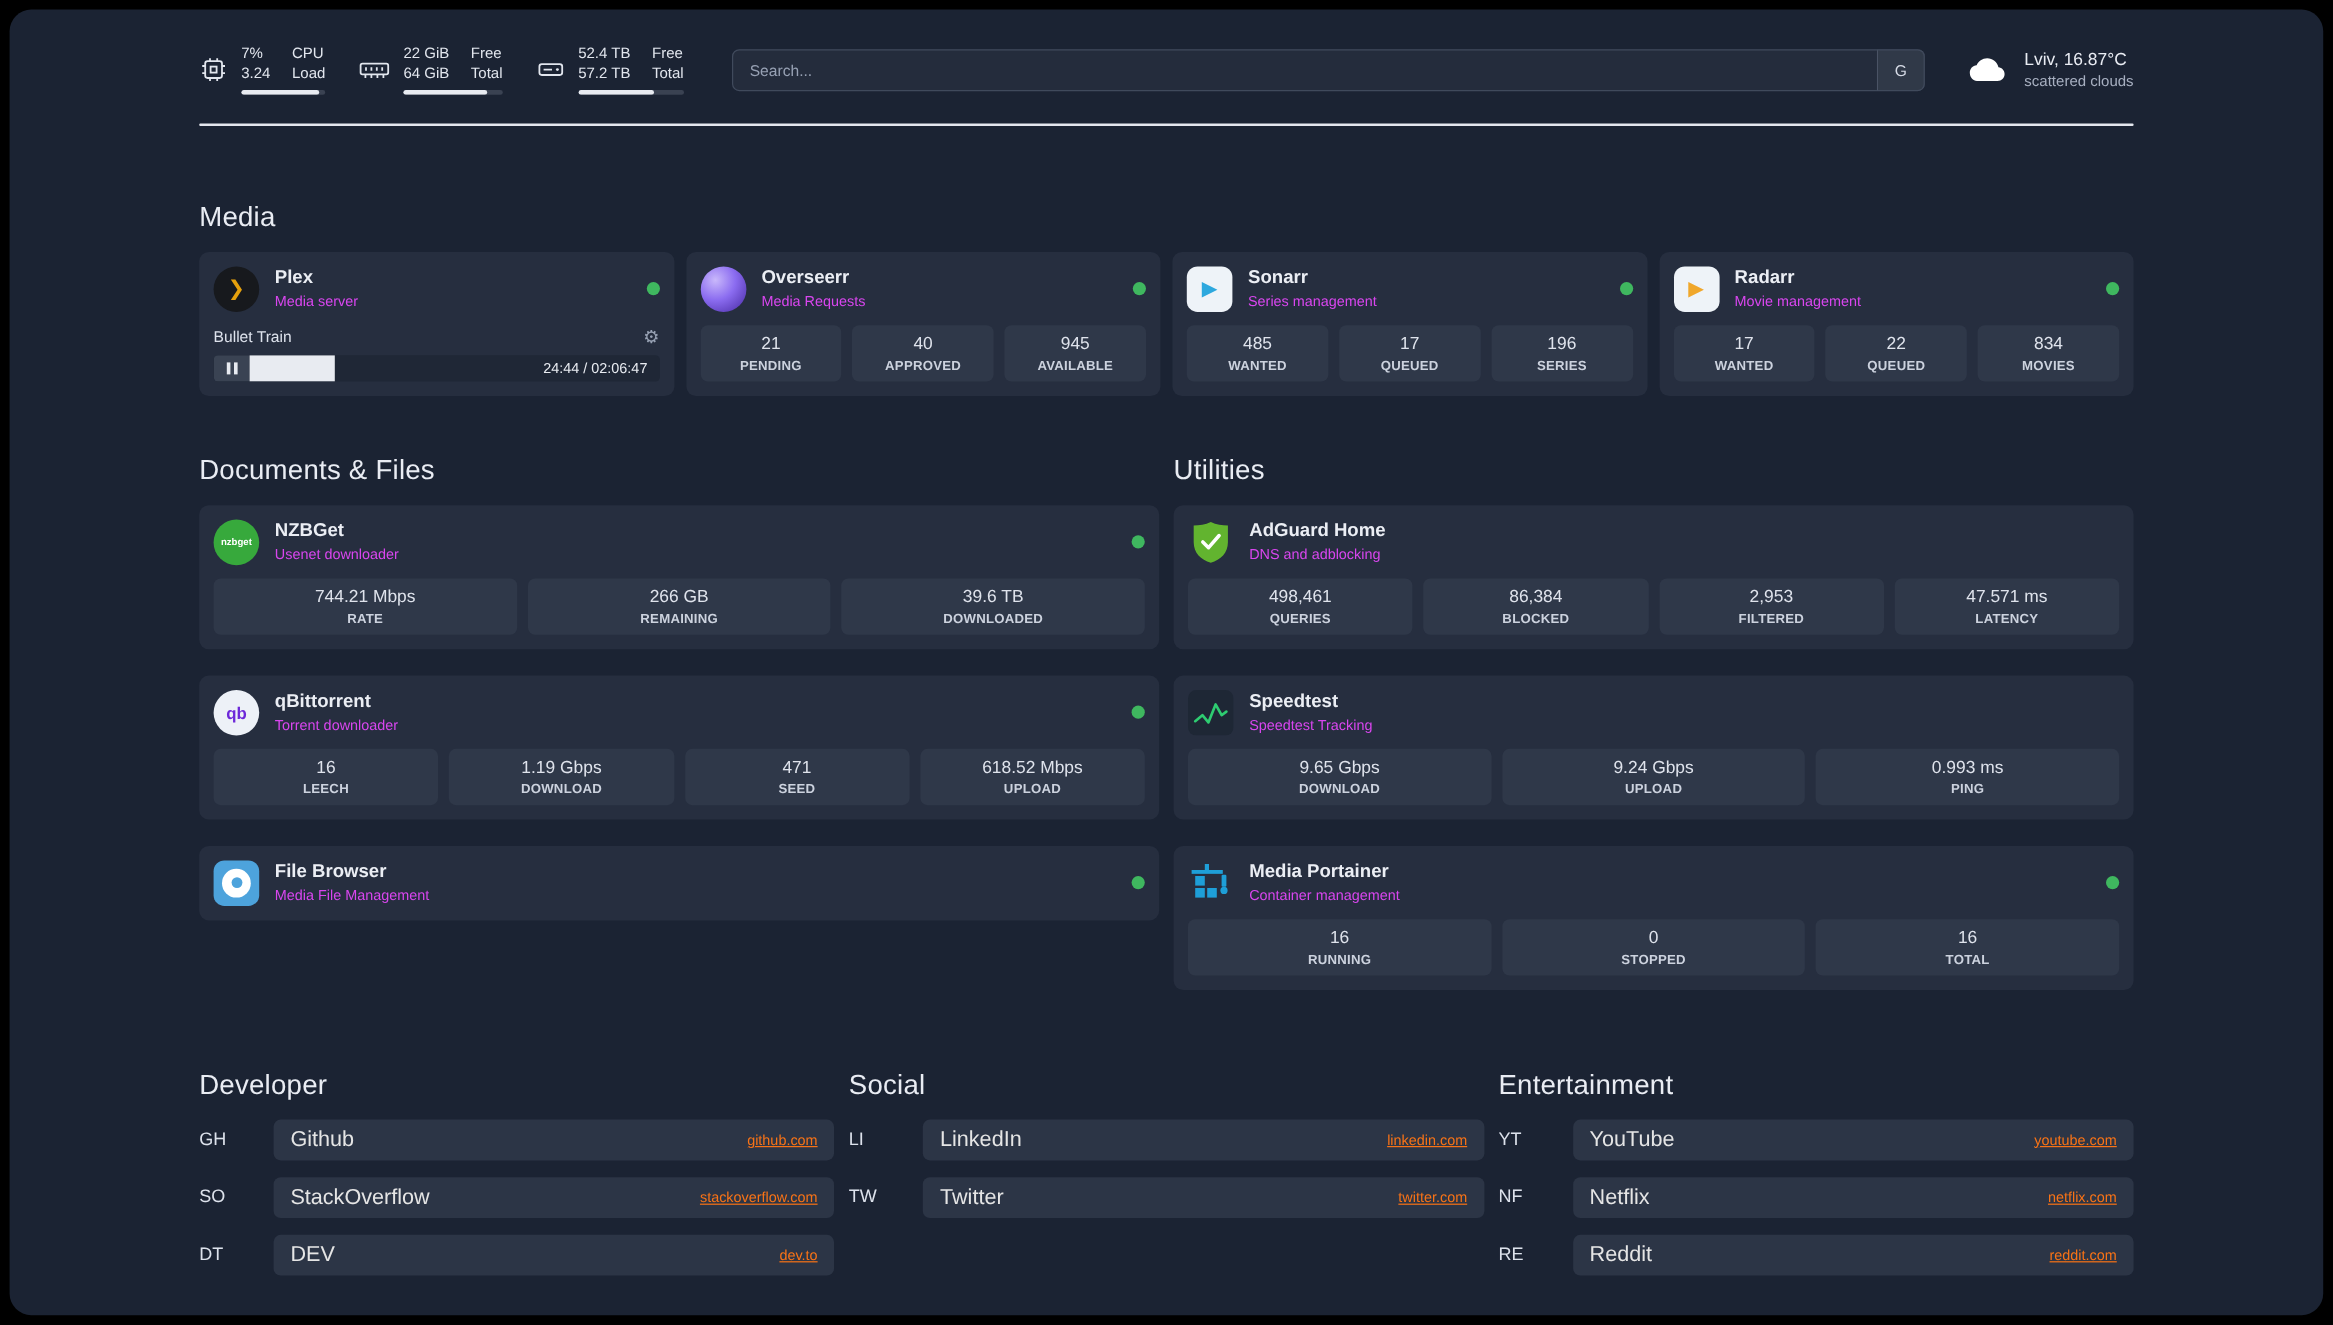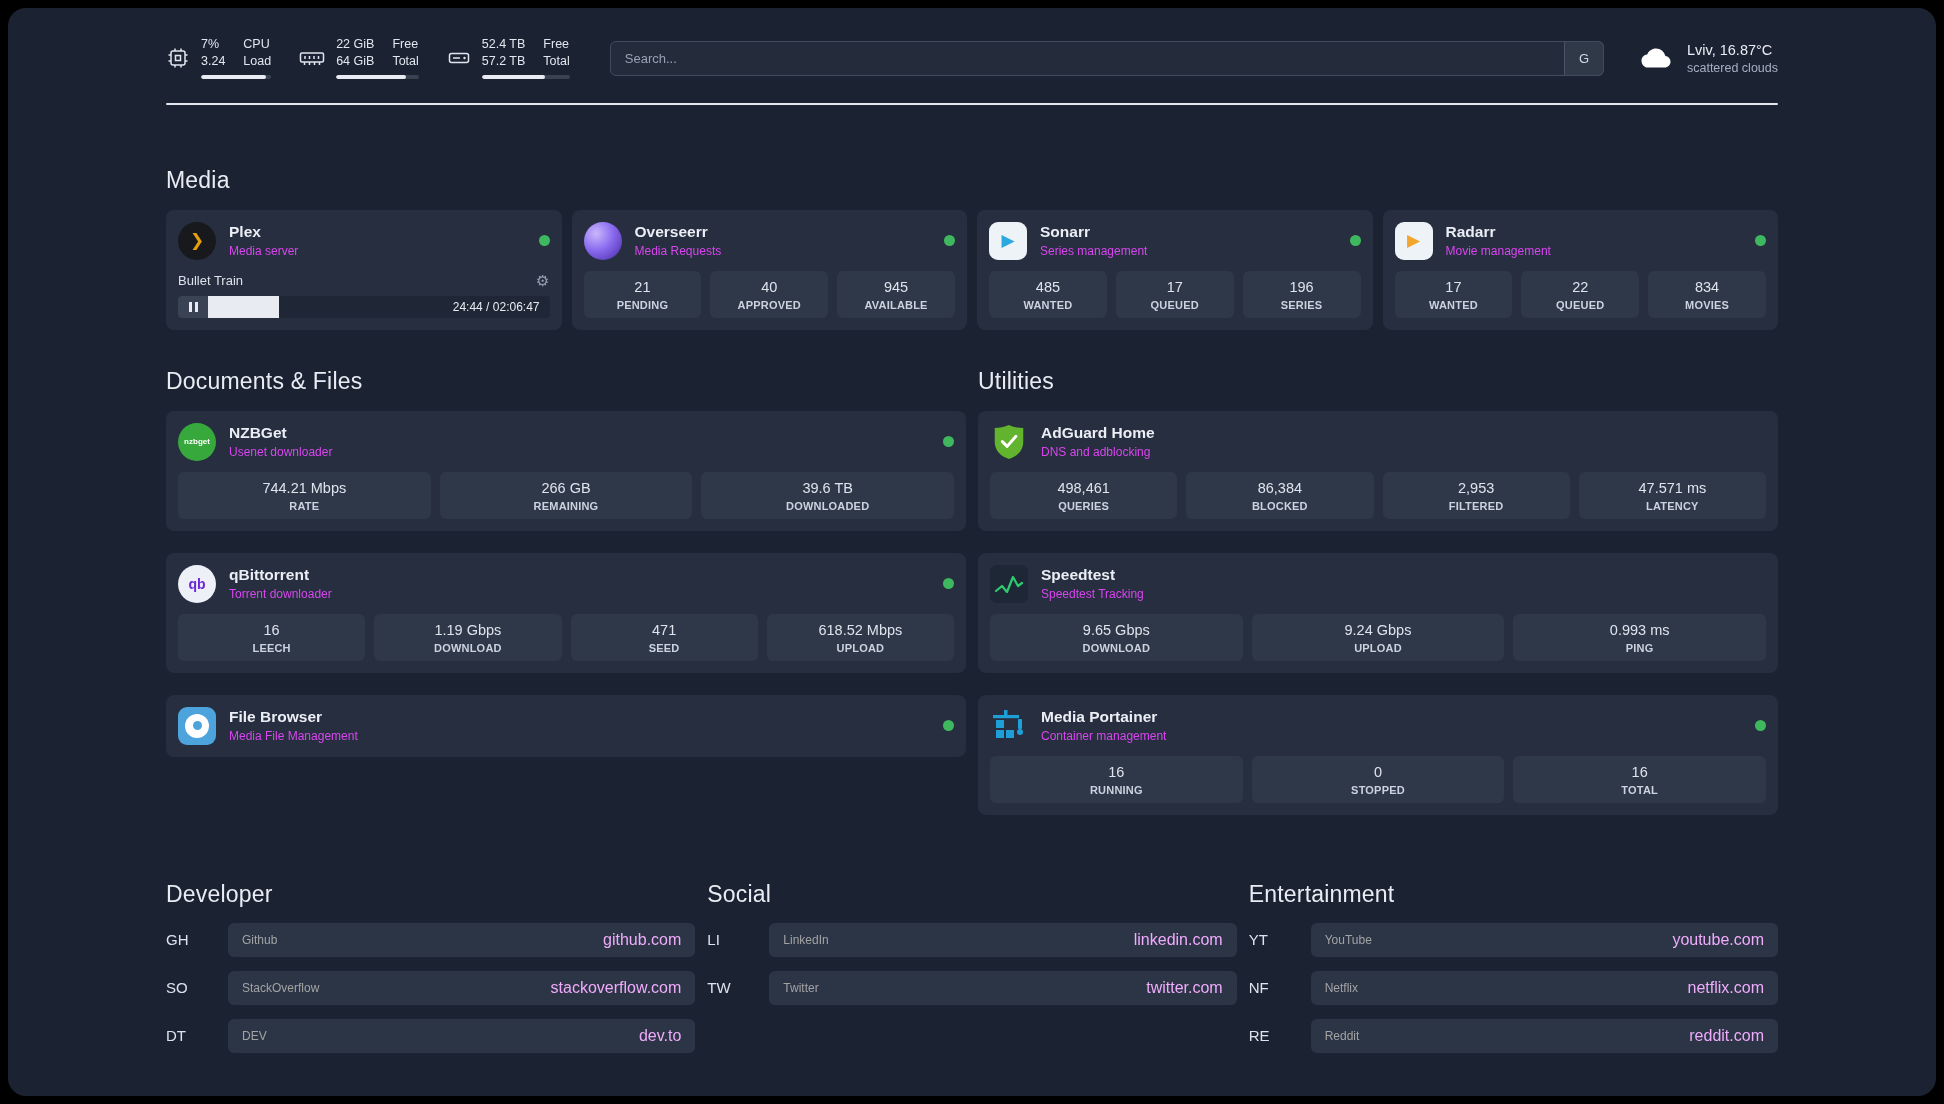"Documents & Files" .two-col { margin-top: 38px -> 48px }
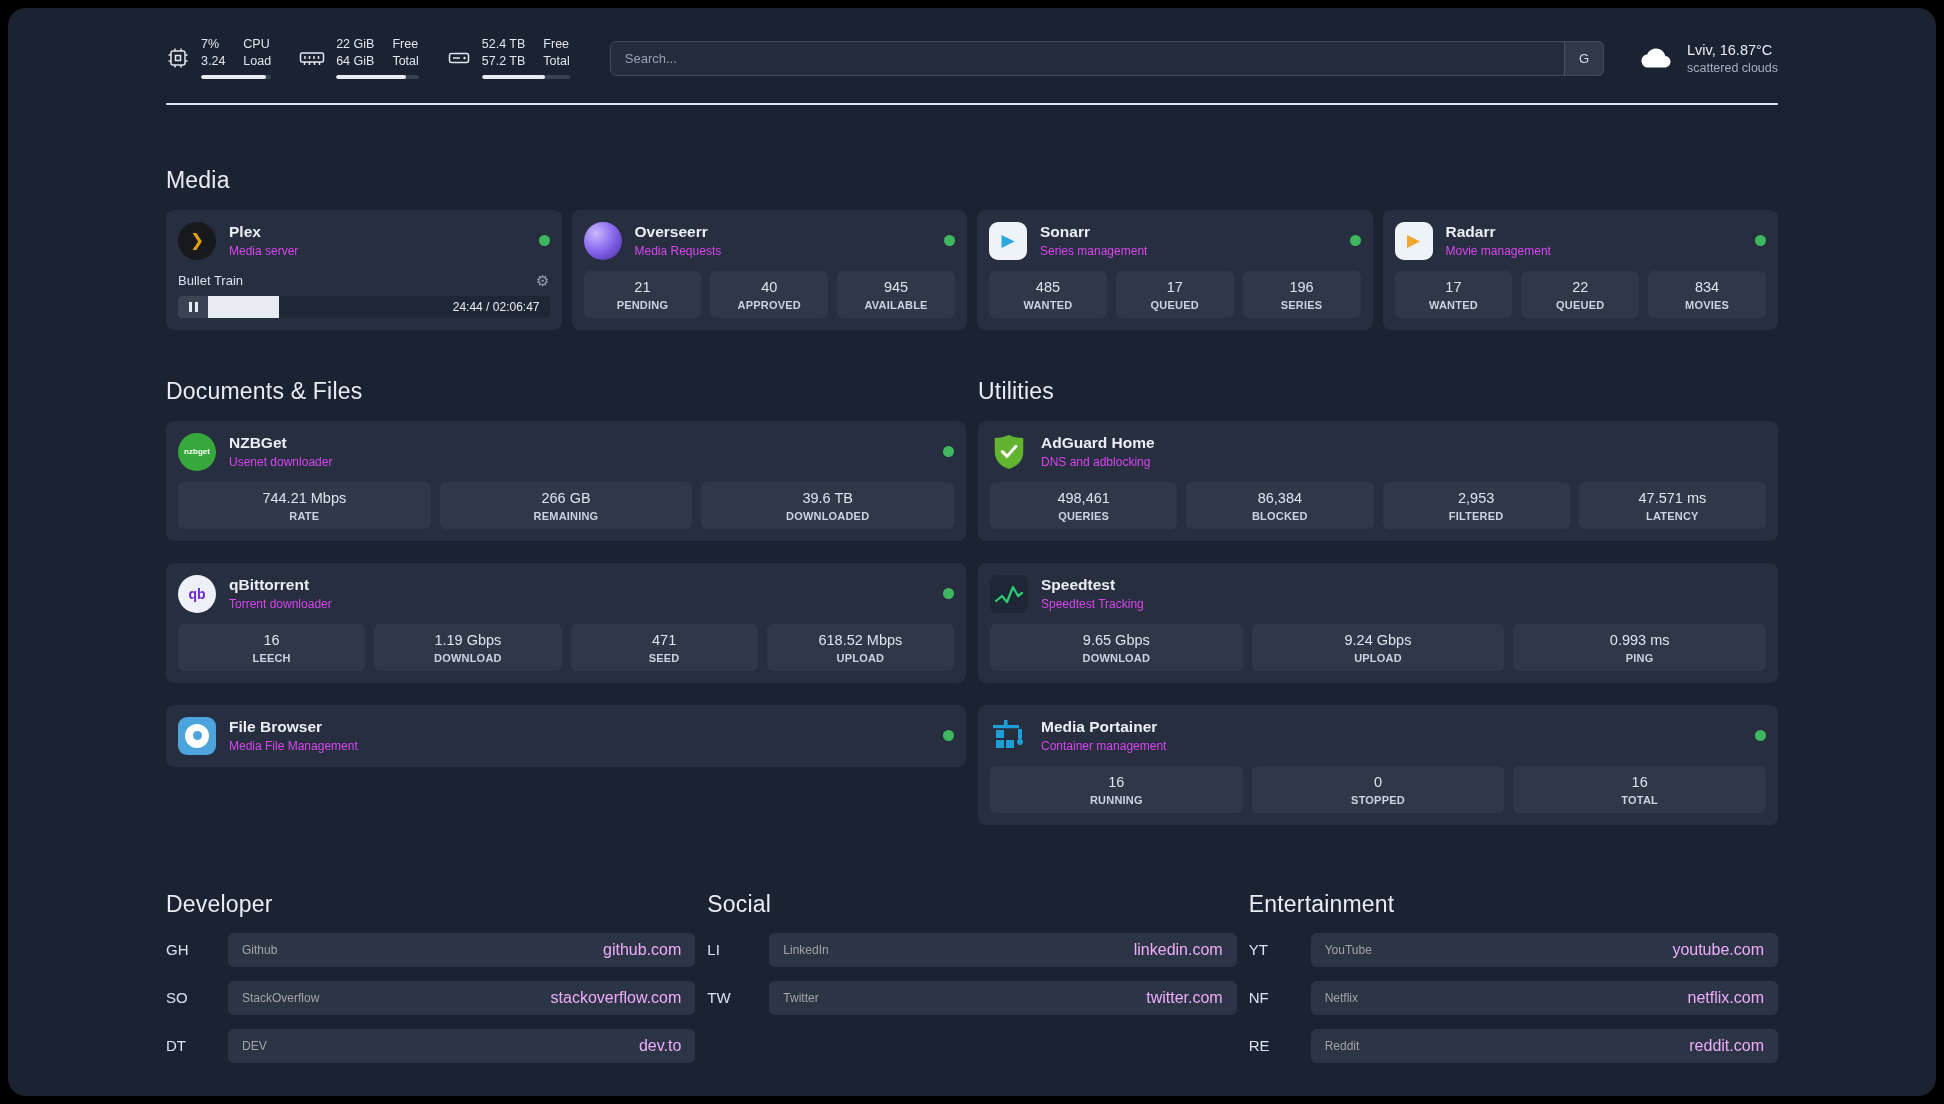"Github" .bm-name { color: #a3a3a3 -> #e5e5e5; font-size: 12px -> 18px }
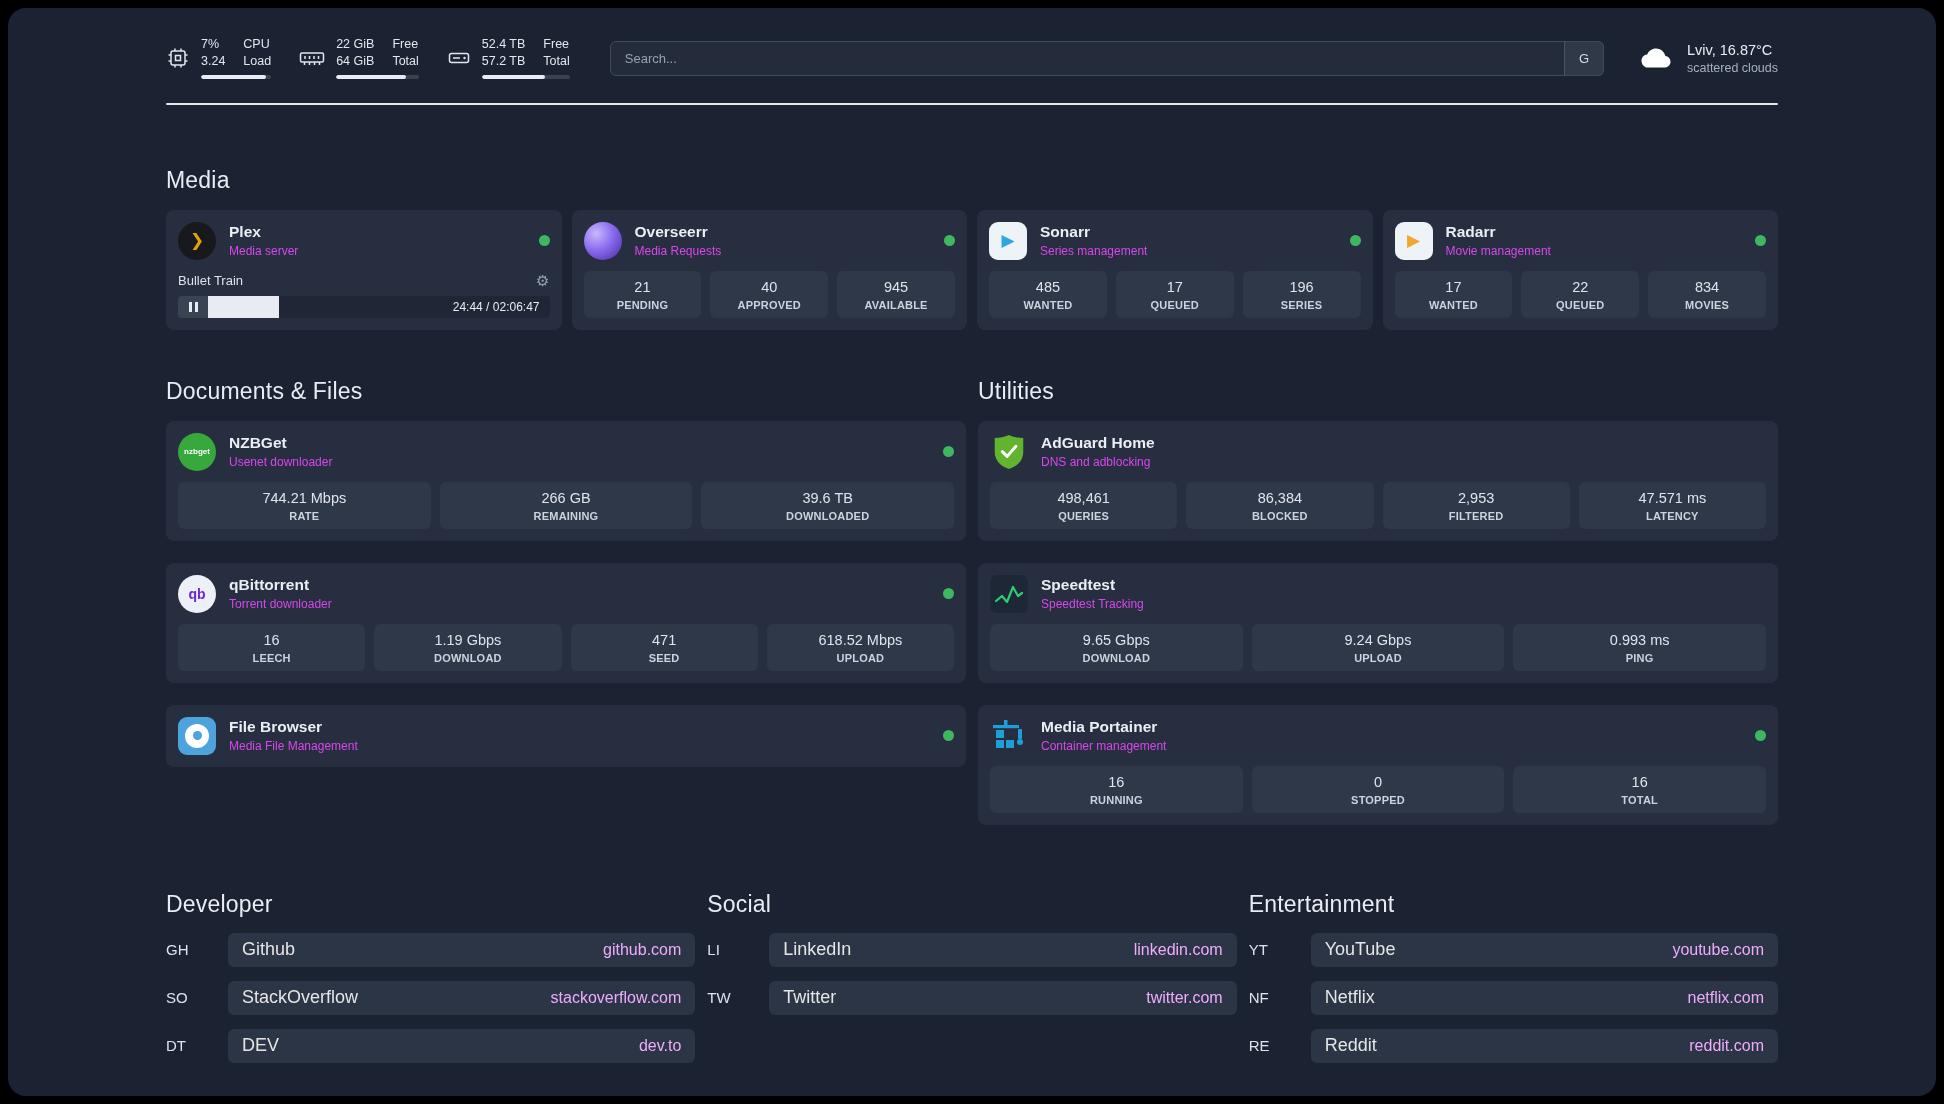"github.com" .bm-url { color: #f0abfc -> #f97316; font-size: 16px -> 12px; text-decoration: none -> underline }
